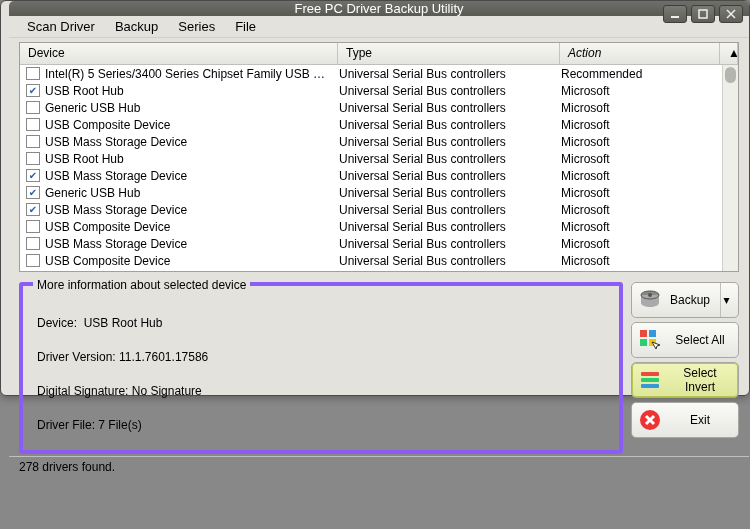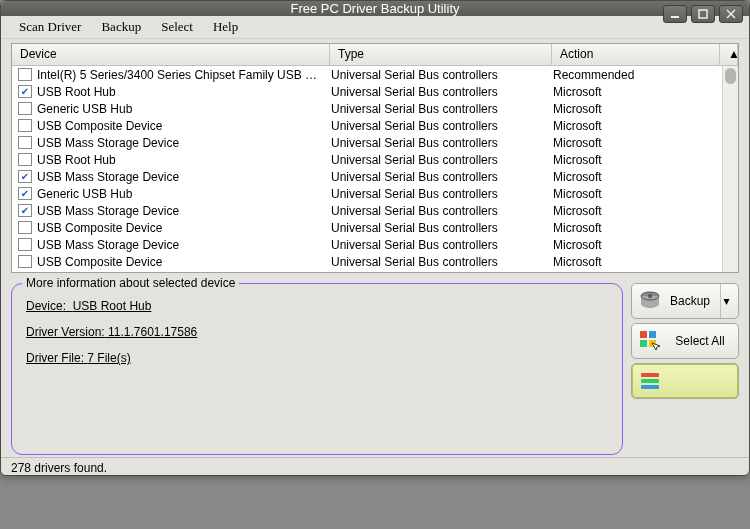"Free PC Driver Backup Utility" .window { height: 476px -> 396px; padding-left: none -> 8px }
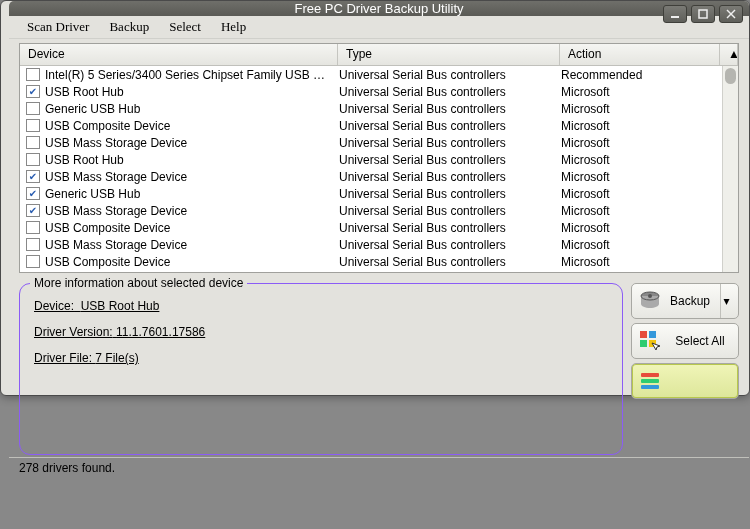"Scan Driver" .menubar { font-family: Liberation Serif, serif -> none }
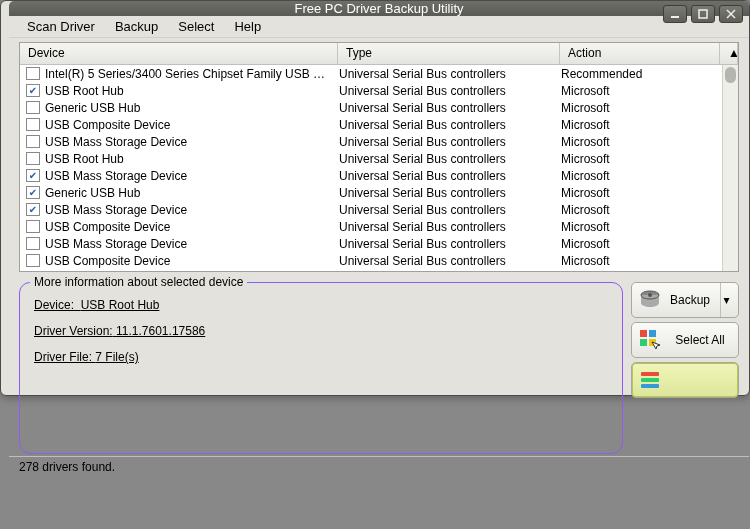"Select" div.menu-item { text: Select -> Series }
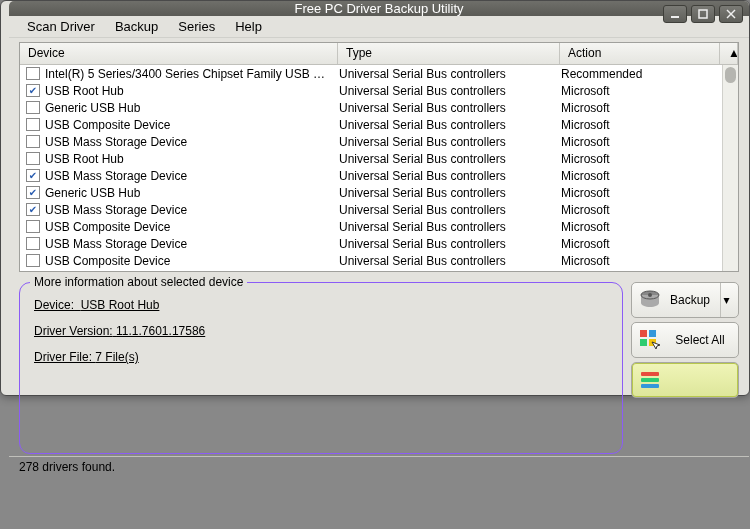"Help" div.menu-item { text: Help -> File }
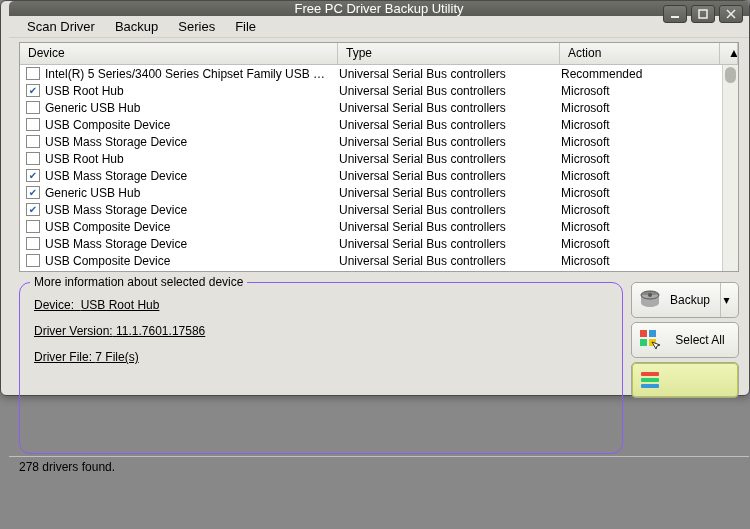"Action" .hcol-action { font-style: none -> italic }
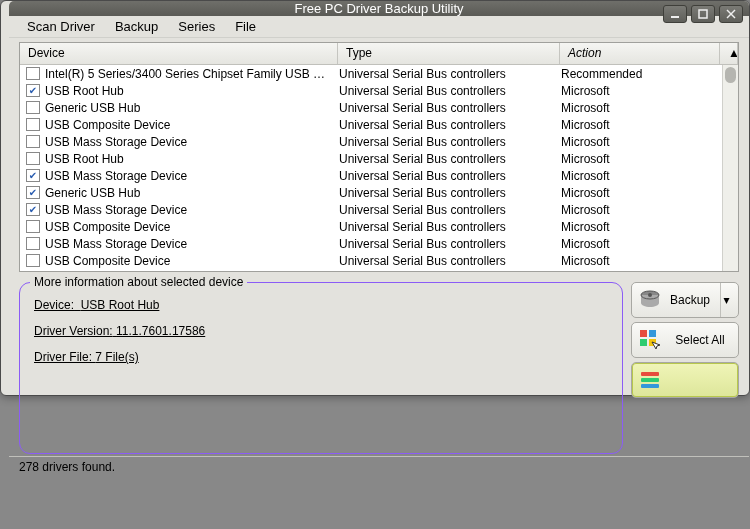"More information about selected device" .fieldset { border: 1px solid #8b5cf6 -> 4px solid #8b5cf6; border-radius: 11px -> 3px; text-decoration: underline -> none }
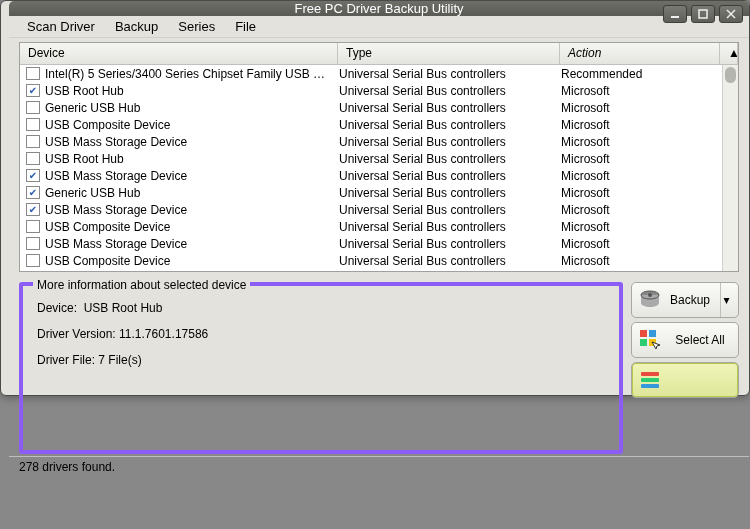"Device: USB Root Hub" .fieldset .info-line { margin: 5px 0 12px 0 -> 20px 0 12px 0 }
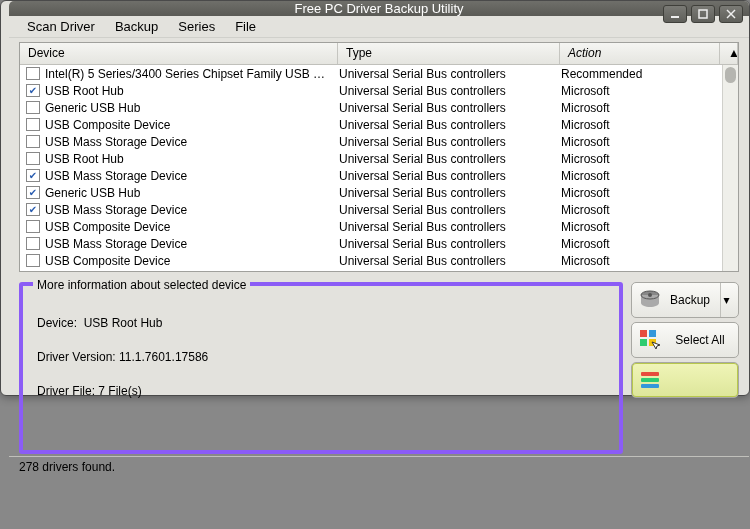"Select Invert" span.label { html: none -> <span>Select Invert</span> }
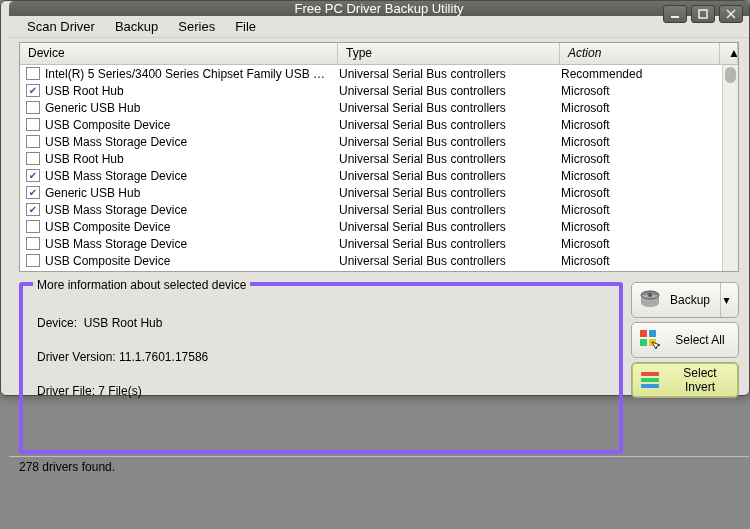"Digital Signature: No Signature" div.info-line { html: none -> <div><span>Digital Signature:</span>&nbsp;<span>No Signature</span></div> }
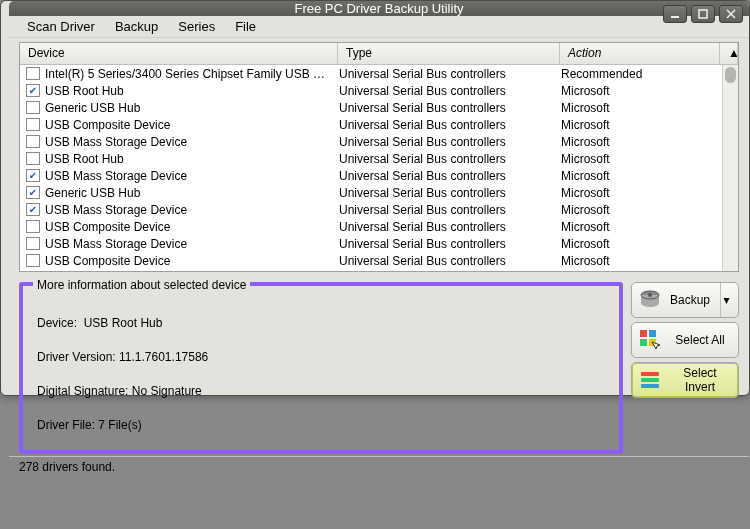"Exit" div.action-btn { html: none -> <div> <span> <svg> <circle></circle> <line></line> <line></line> </svg> </span> <span>Exit</span> </div> }
